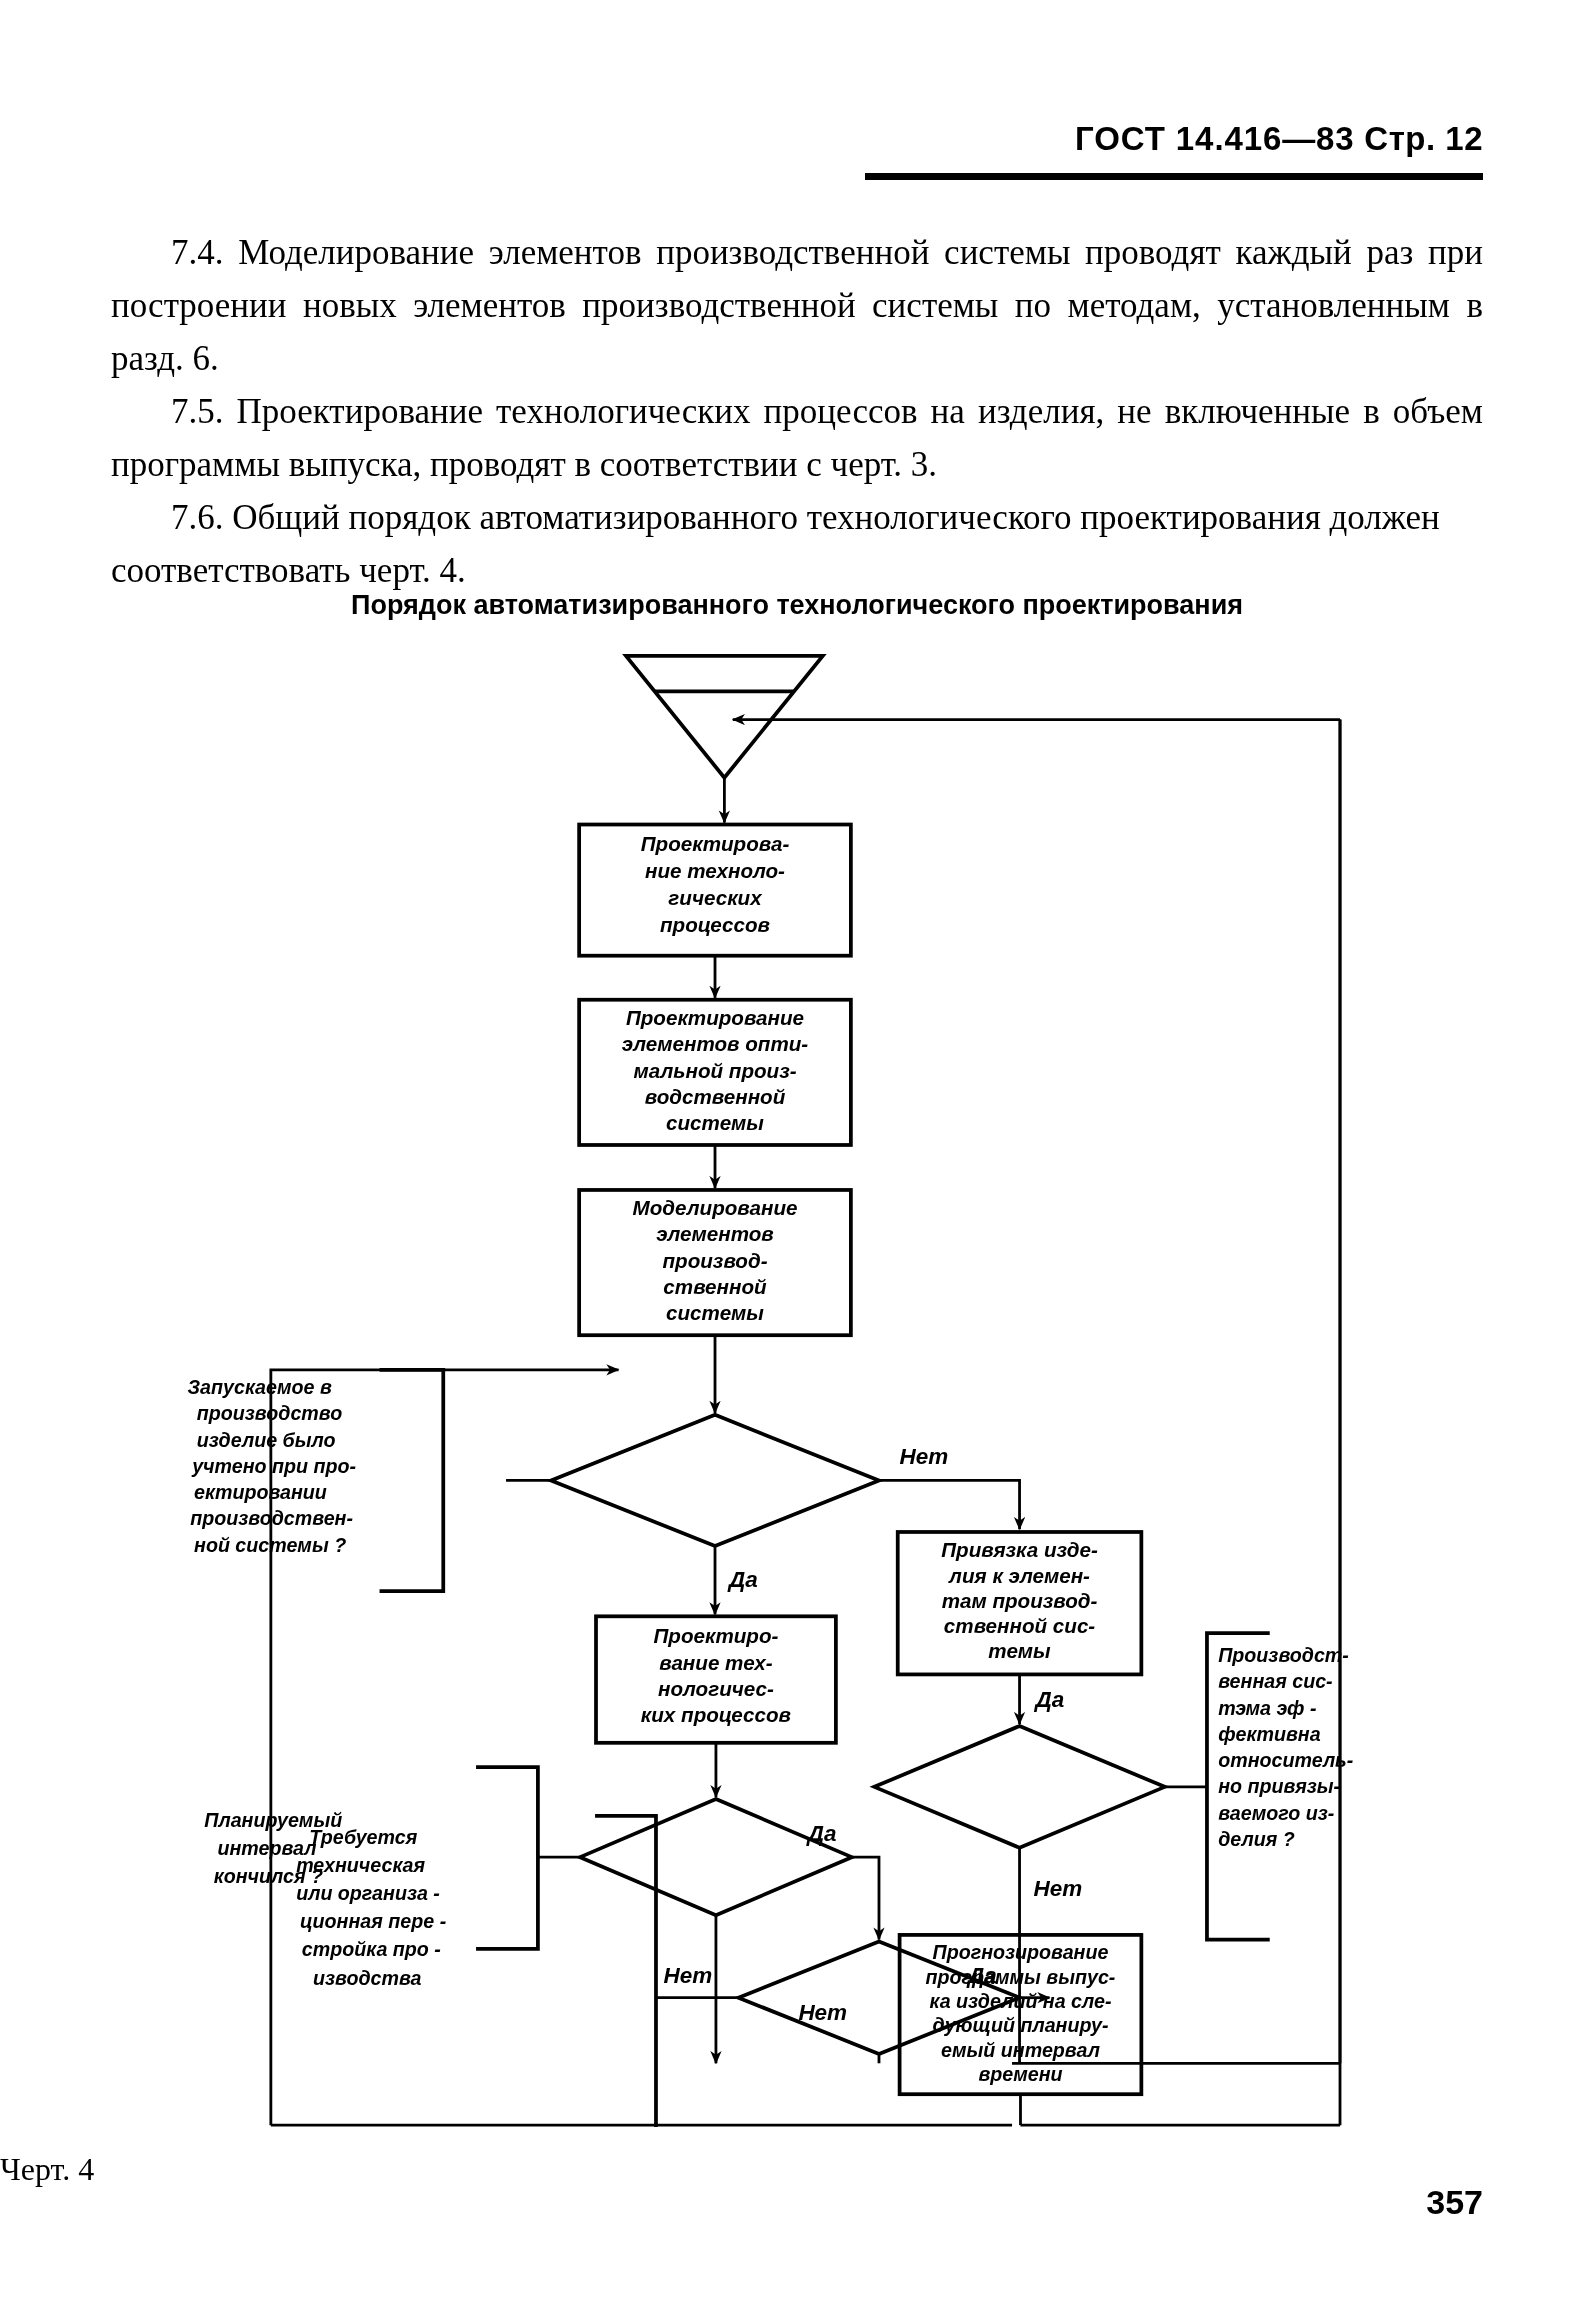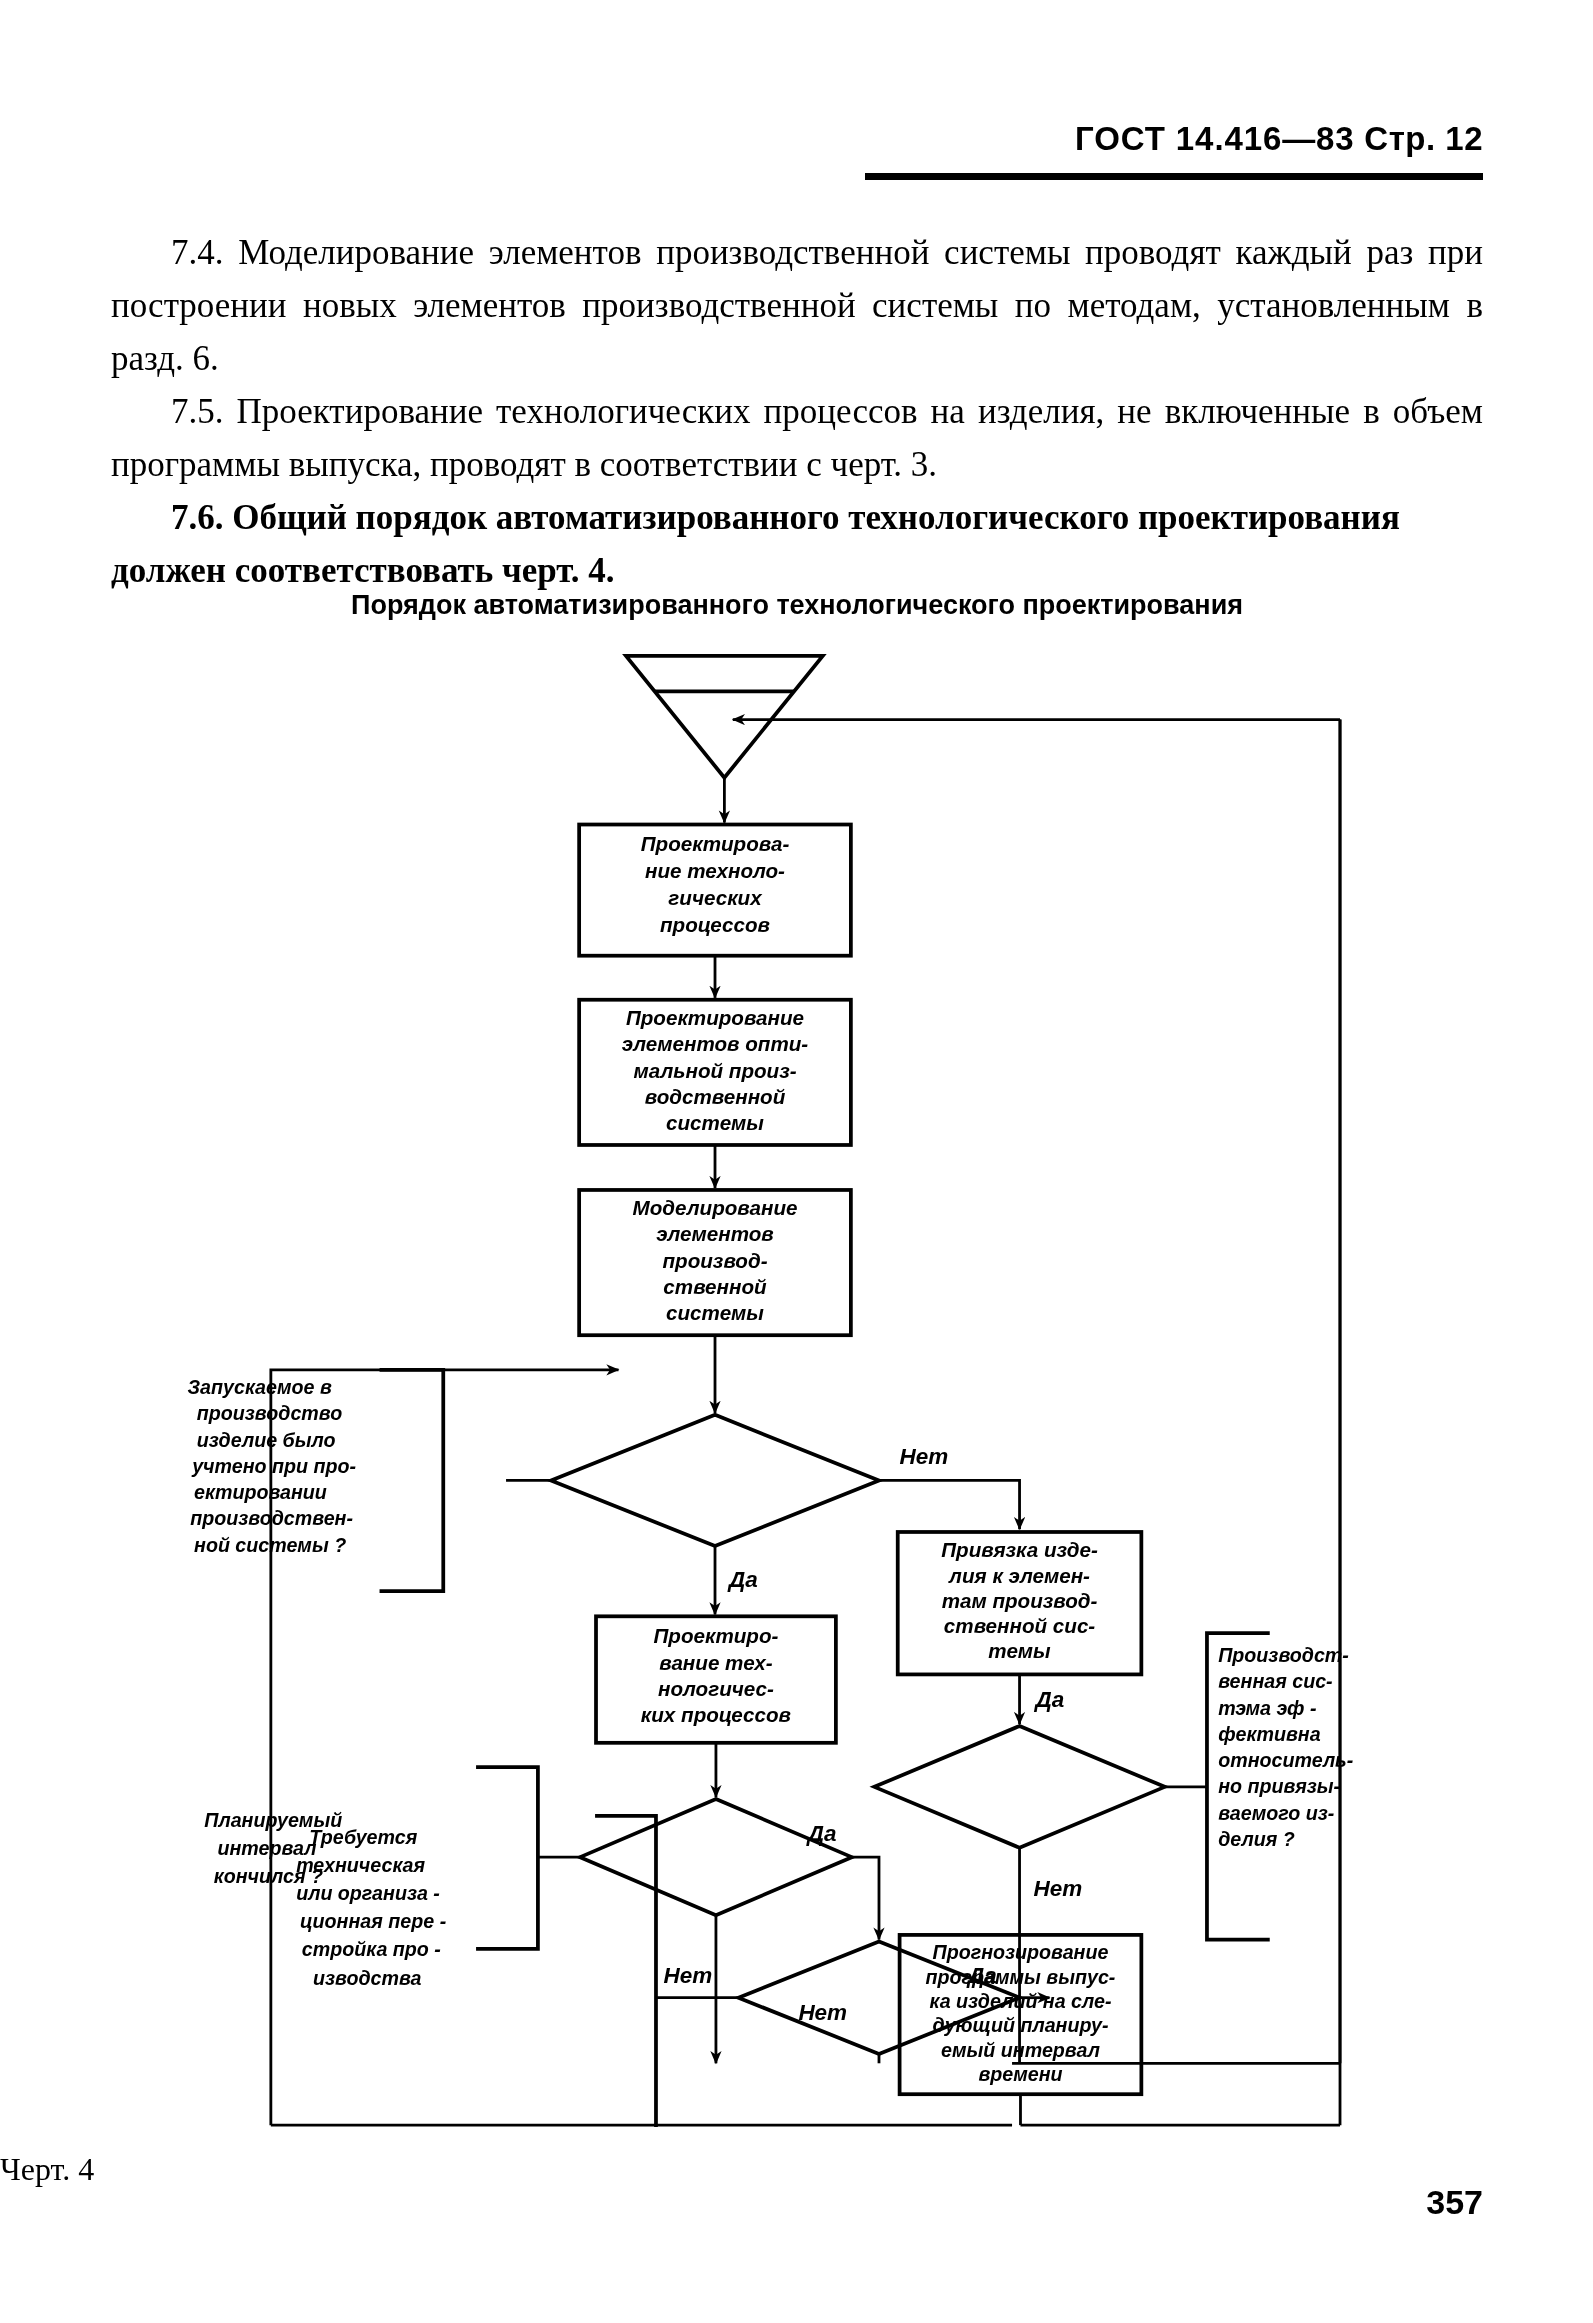"7.6. Общий порядок автоматизированного" .body-text p.nojust { font-weight: bold -> none }
